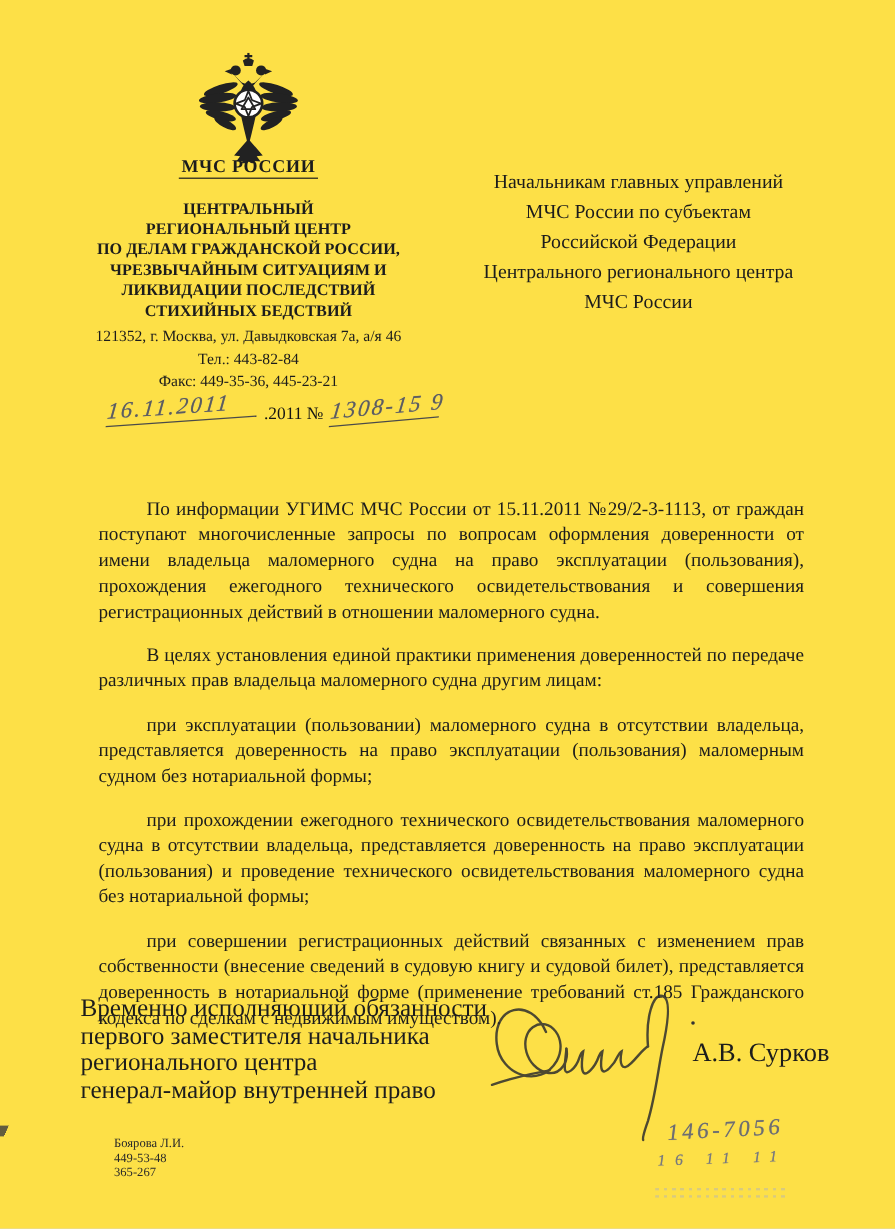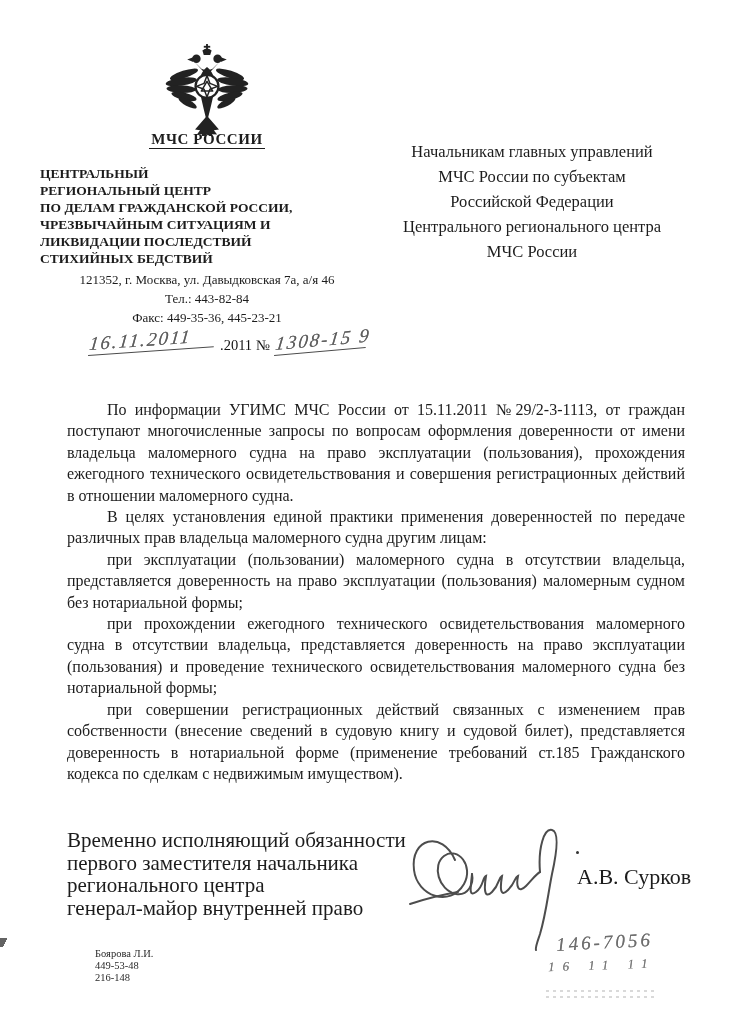"МЧС РОССИИ" .page { background: #ffffff -> #fde047 }
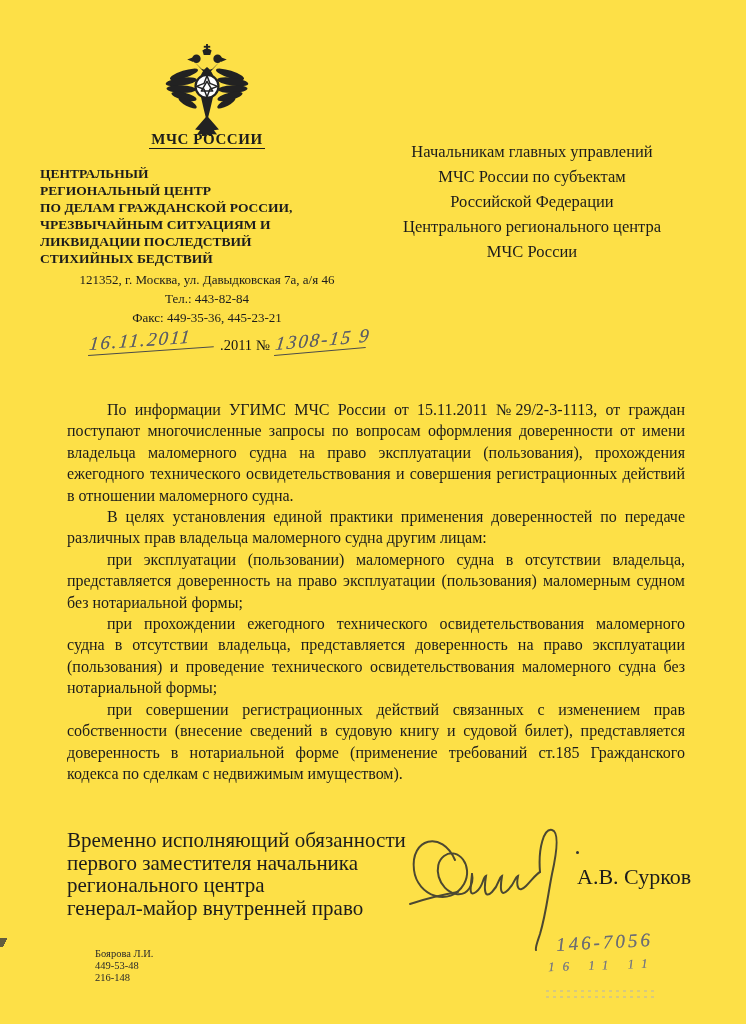"ЦЕНТРАЛЬНЫЙ" .org-block { text-align: left -> center }
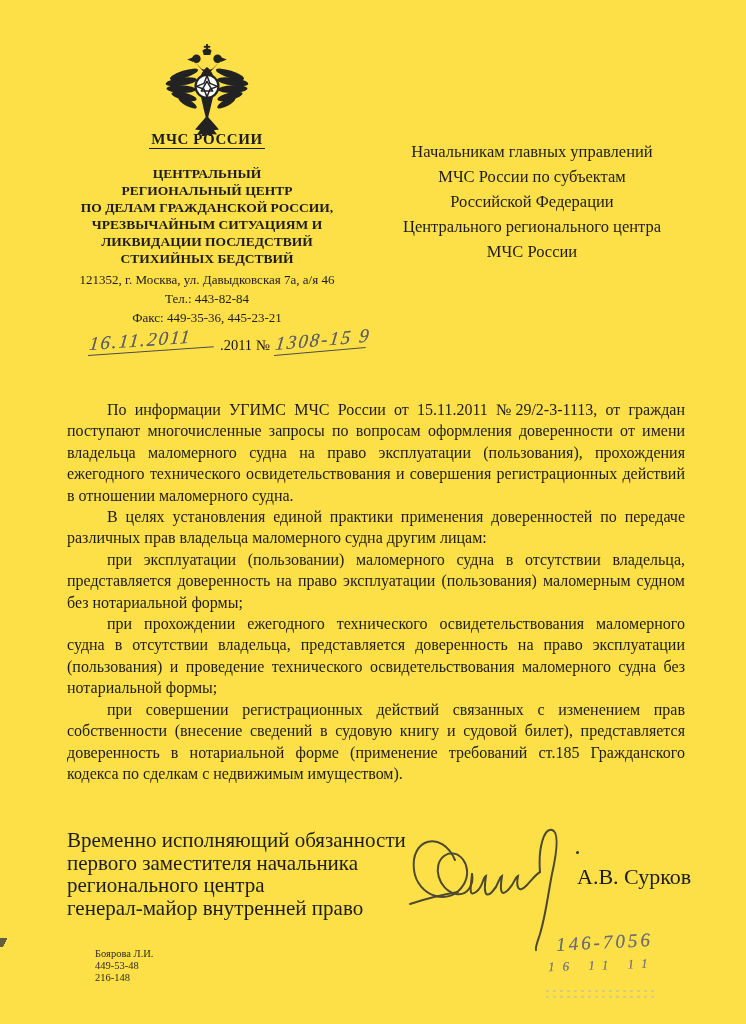"По информации УГИМС МЧС России" .body-text p { margin: 0 -> 15px }
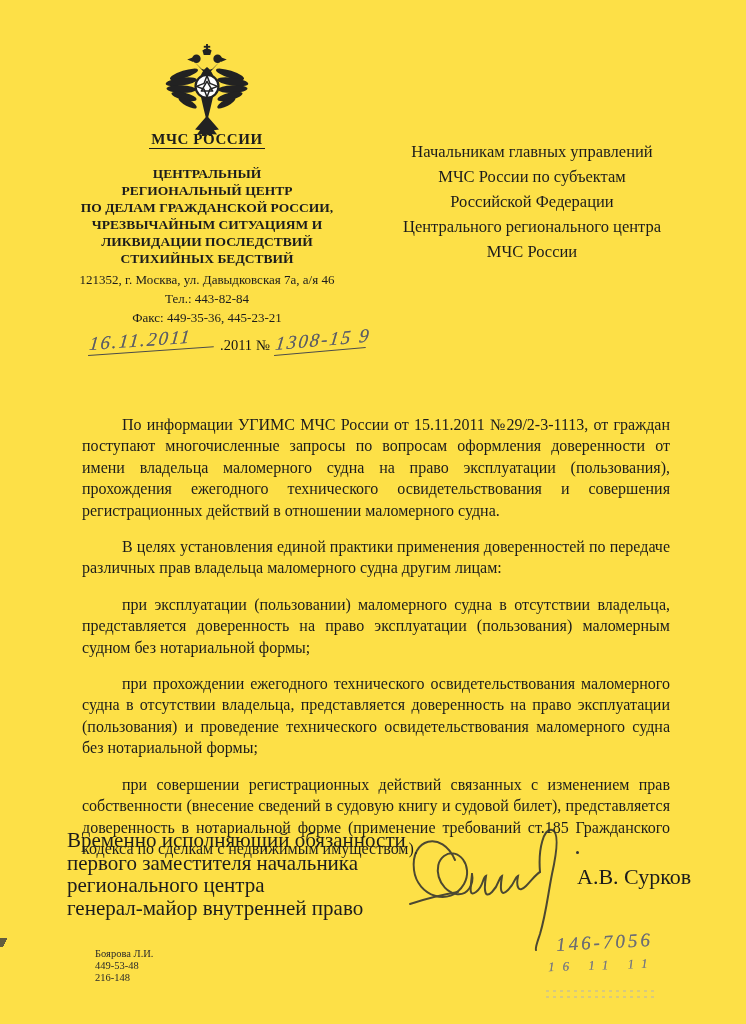"216-148" div { text: 216-148 -> 365-267 }
